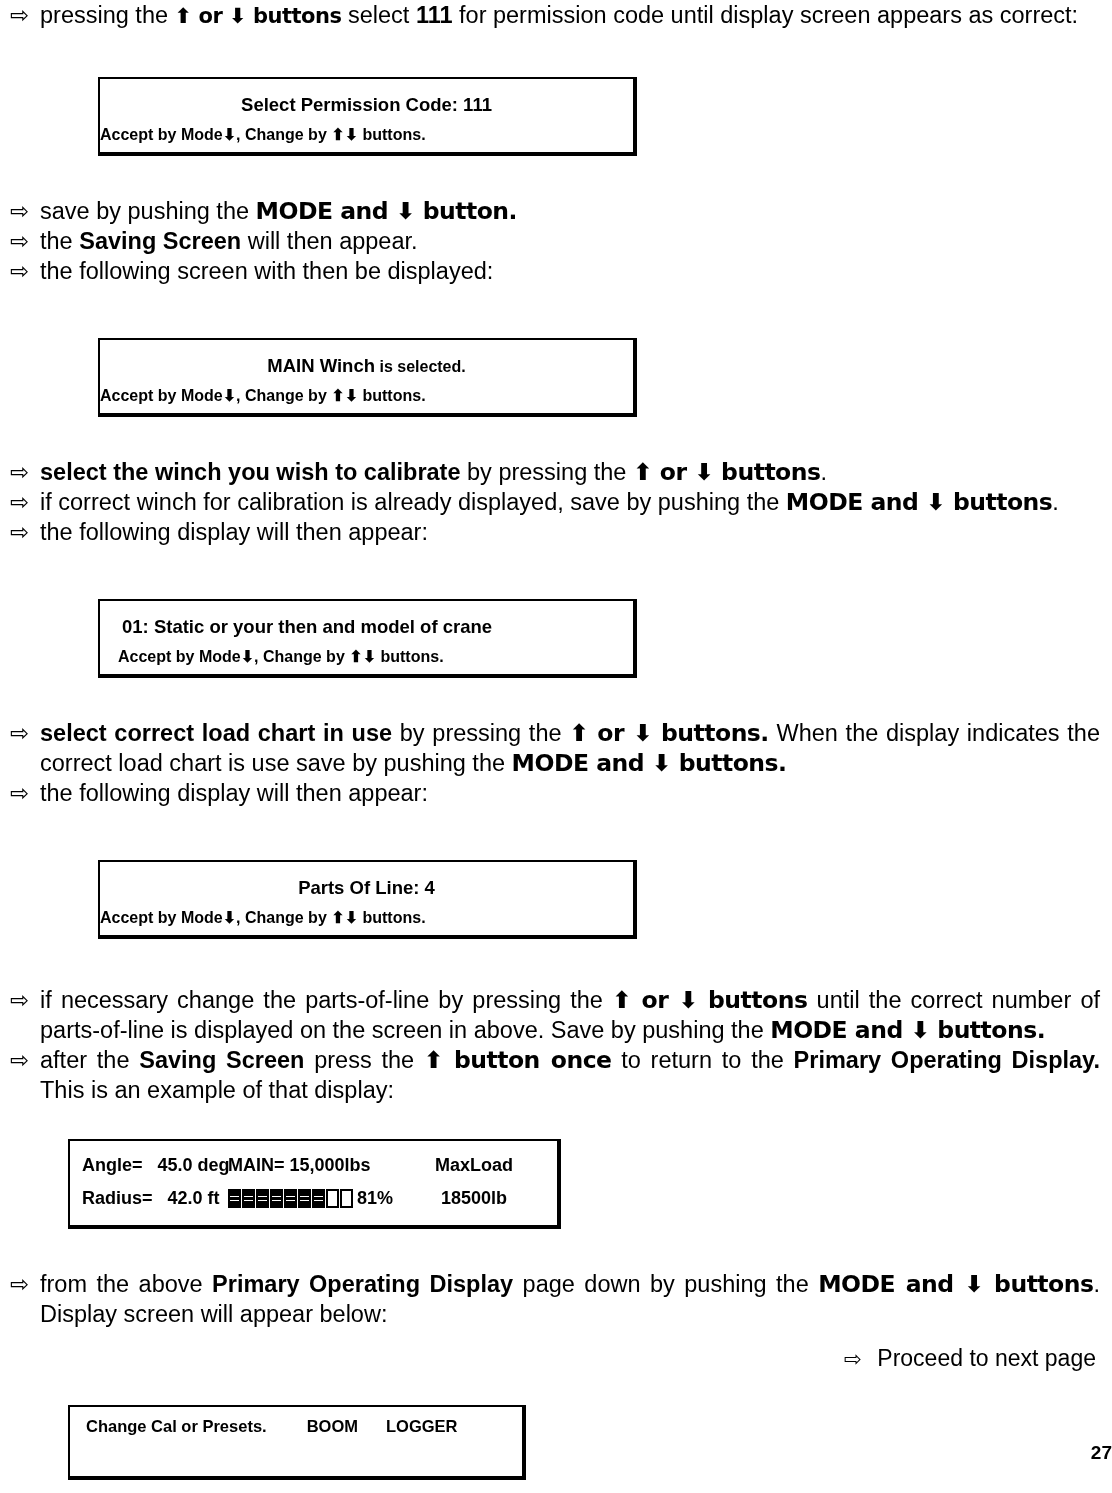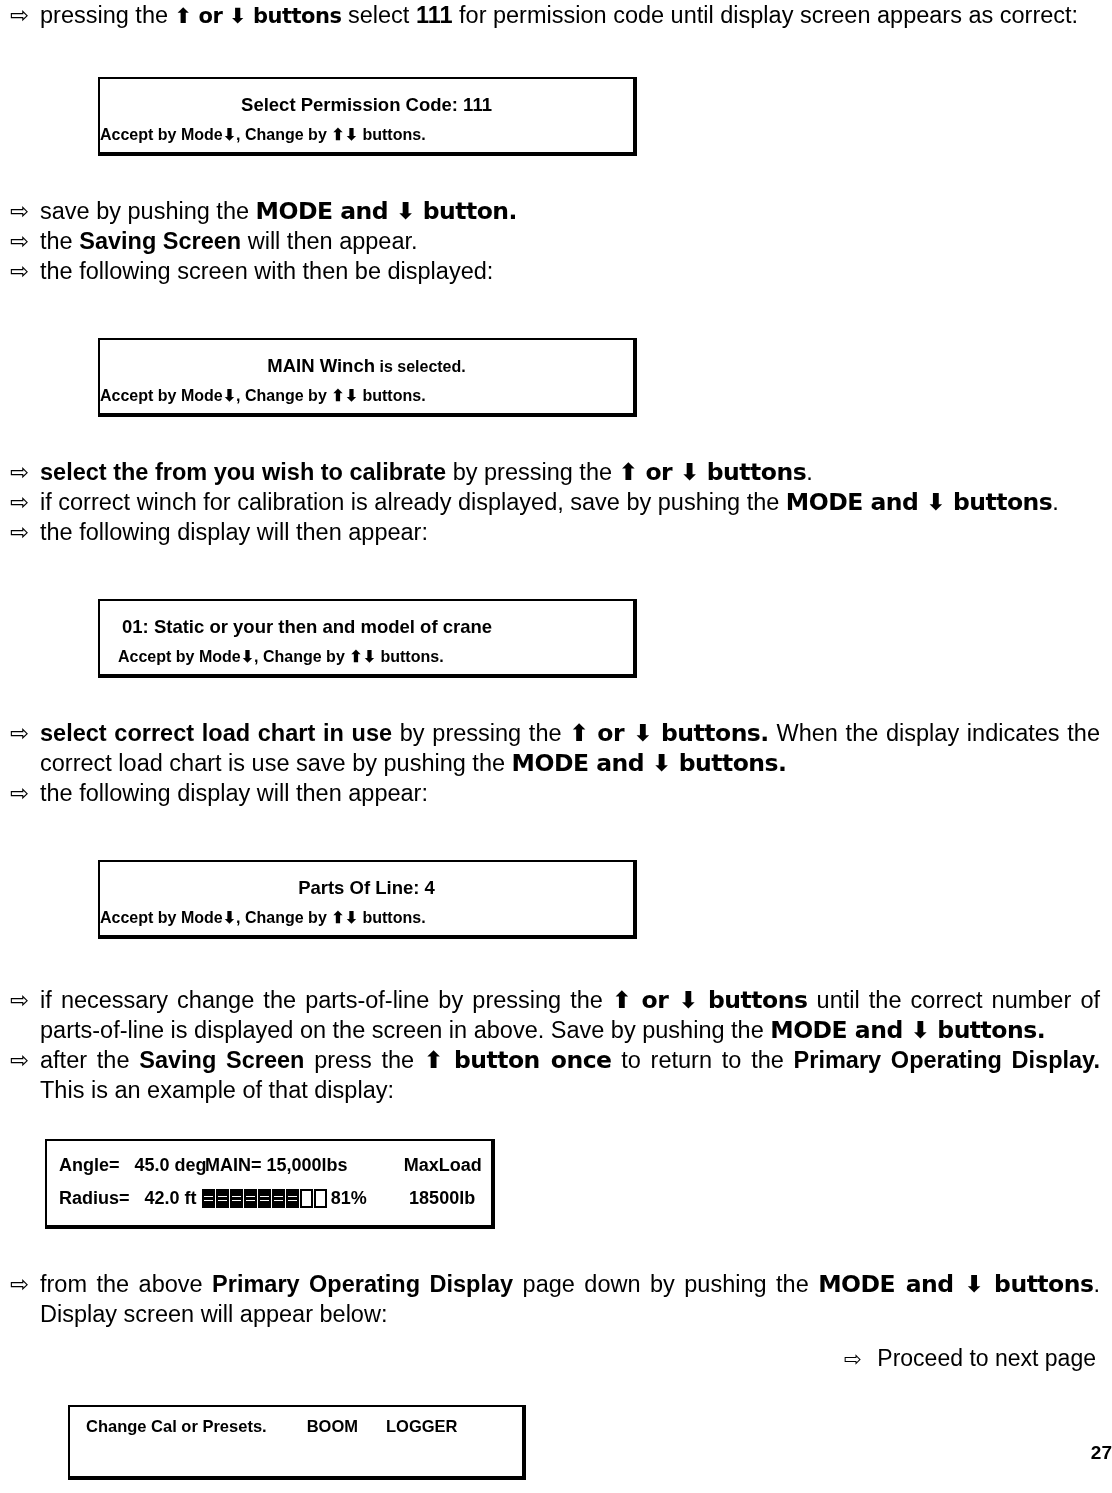"select the from you wish" b { text: from -> winch }
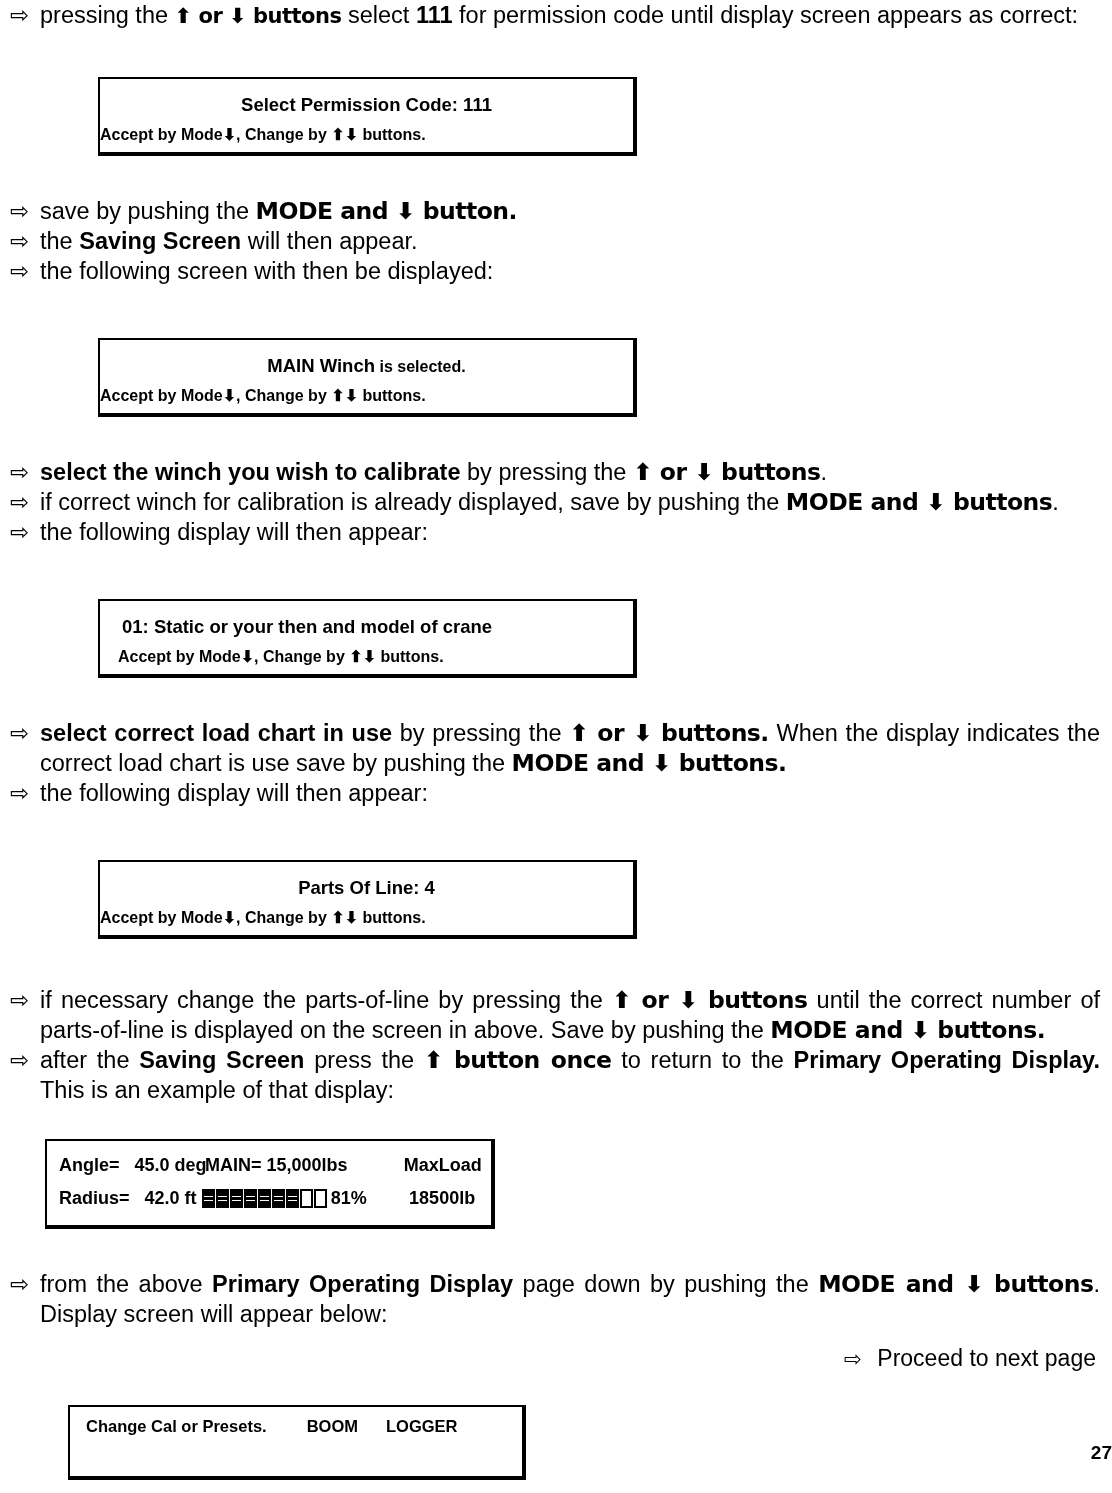"Angle= 45.0 deg" .lcd-pod { margin-left: 35px -> 58px; width: 450px -> 493px }
